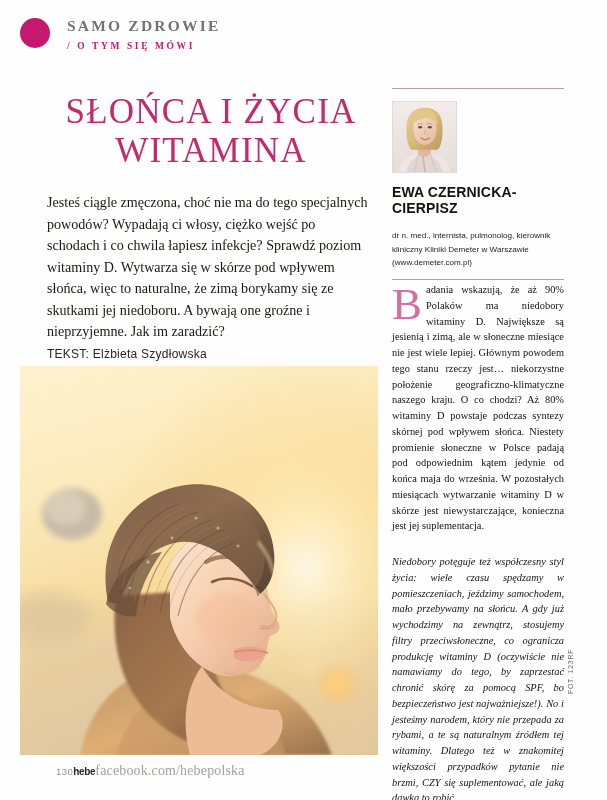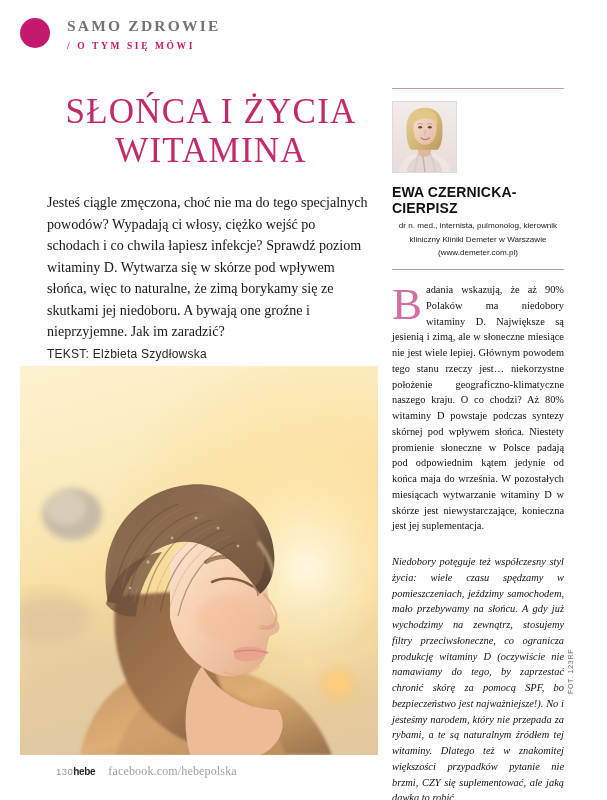"dr n. med., internista, pulmonolog," .expert-desc { margin-top: 3px -> 13px; text-align: center -> none }
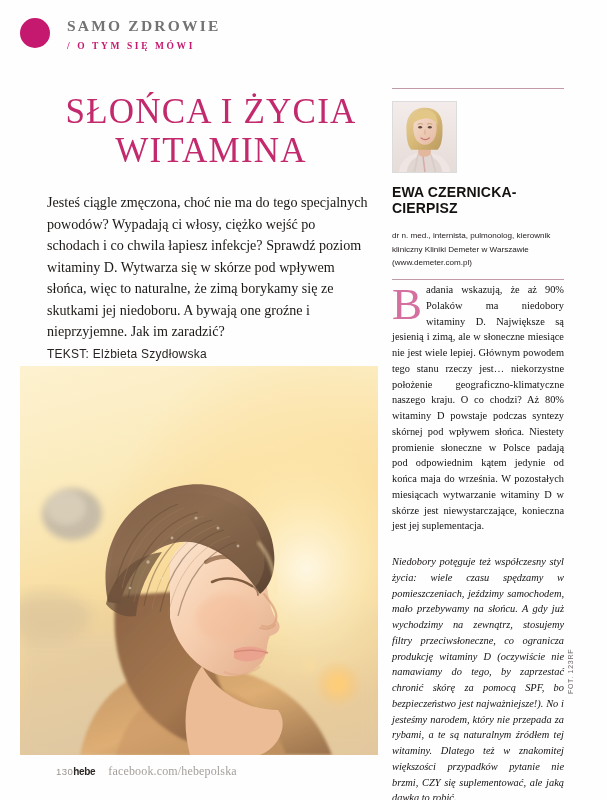"facebook.com/hebepolska" .footer-social { font-size: 12px -> 14px; margin-left: 13px -> none }
